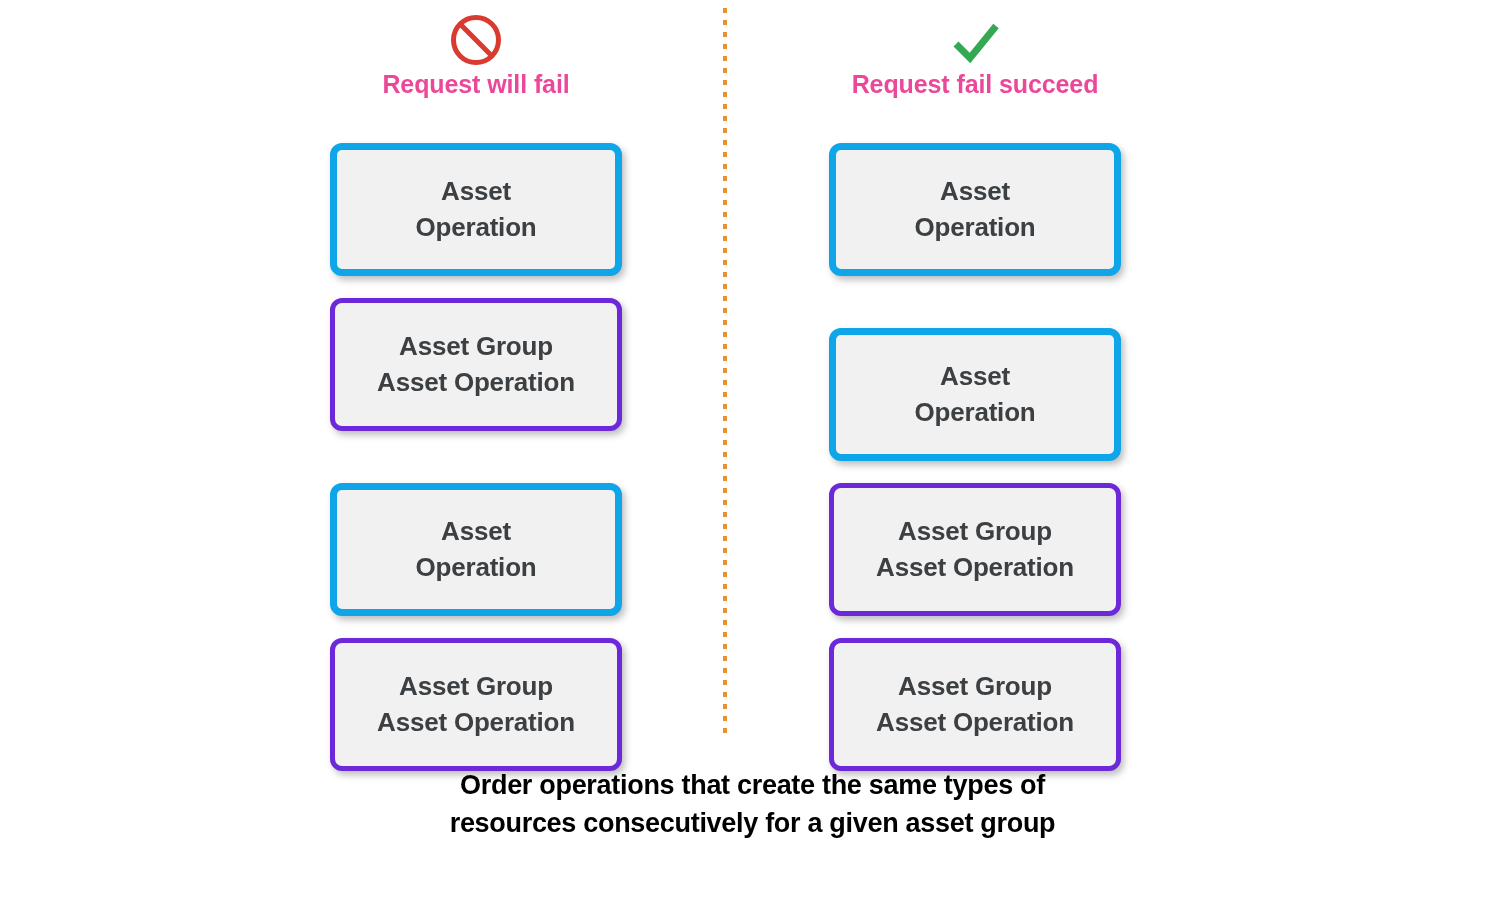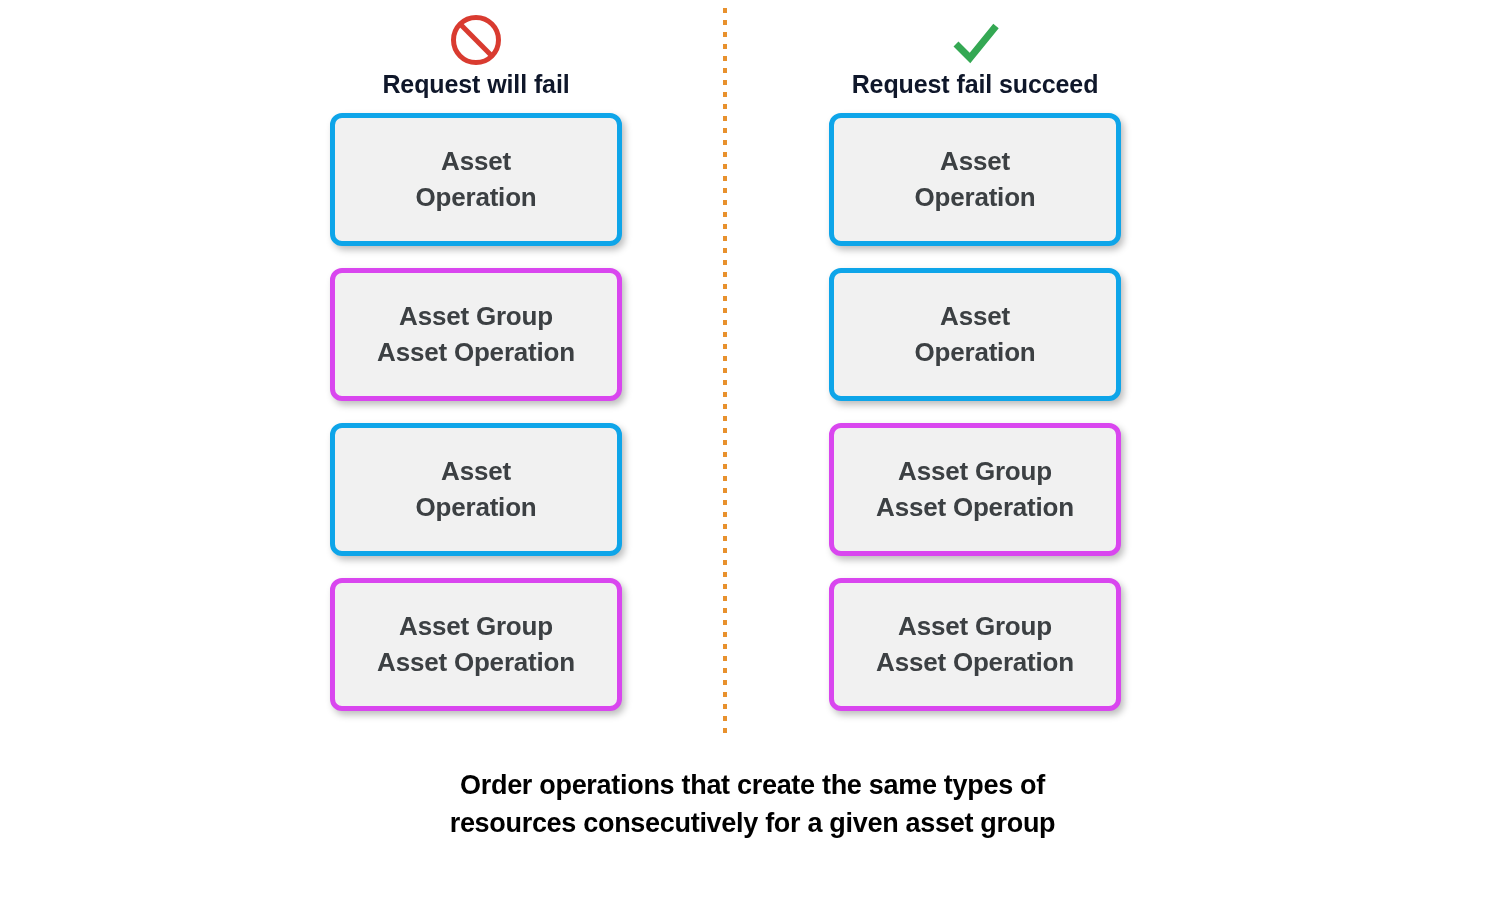"Request will fail" .header-label { color: #0f172a -> #ec4899 }
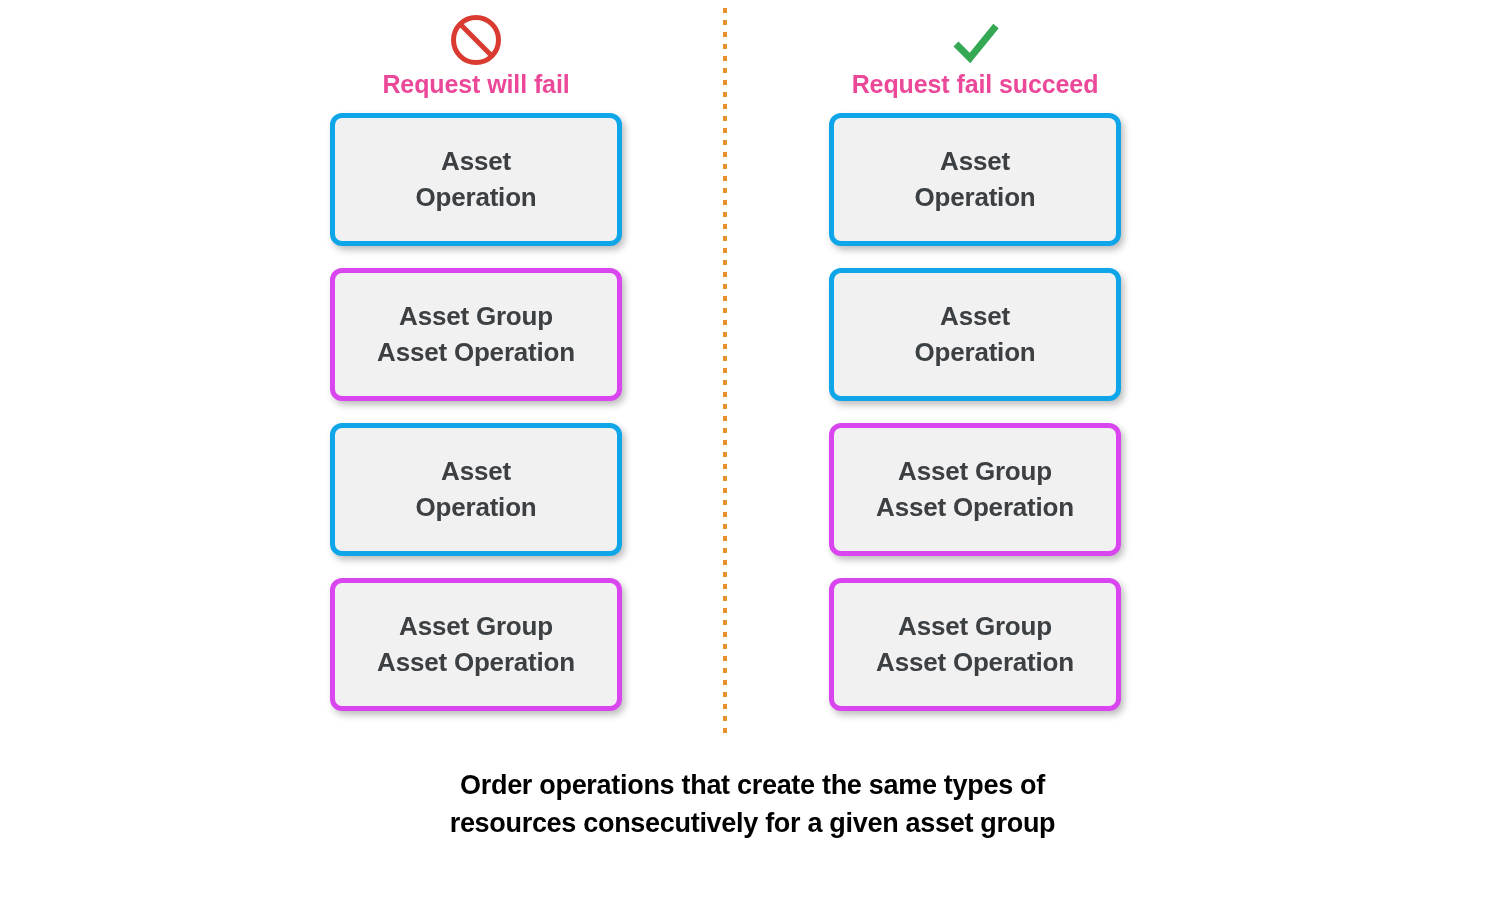"Asset" .card.blue { border: 5px solid #0ea5e9 -> 7px solid #0ea5e9; margin-top: none -> 30px }
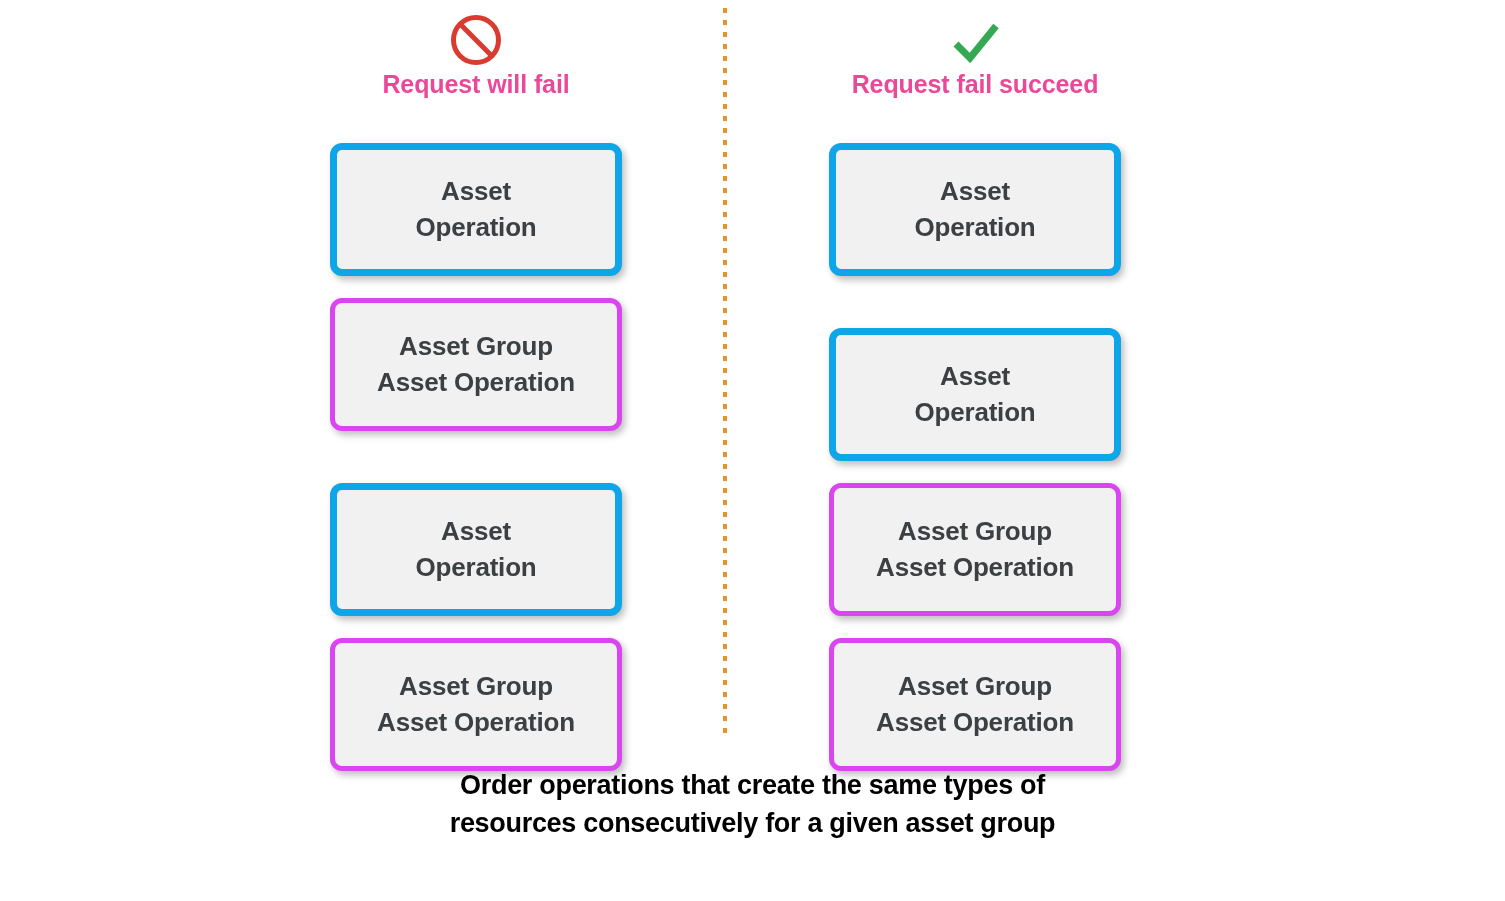"Asset Group" .card.orange { border: 5px solid #d946ef -> 5px solid #6d28d9 }
